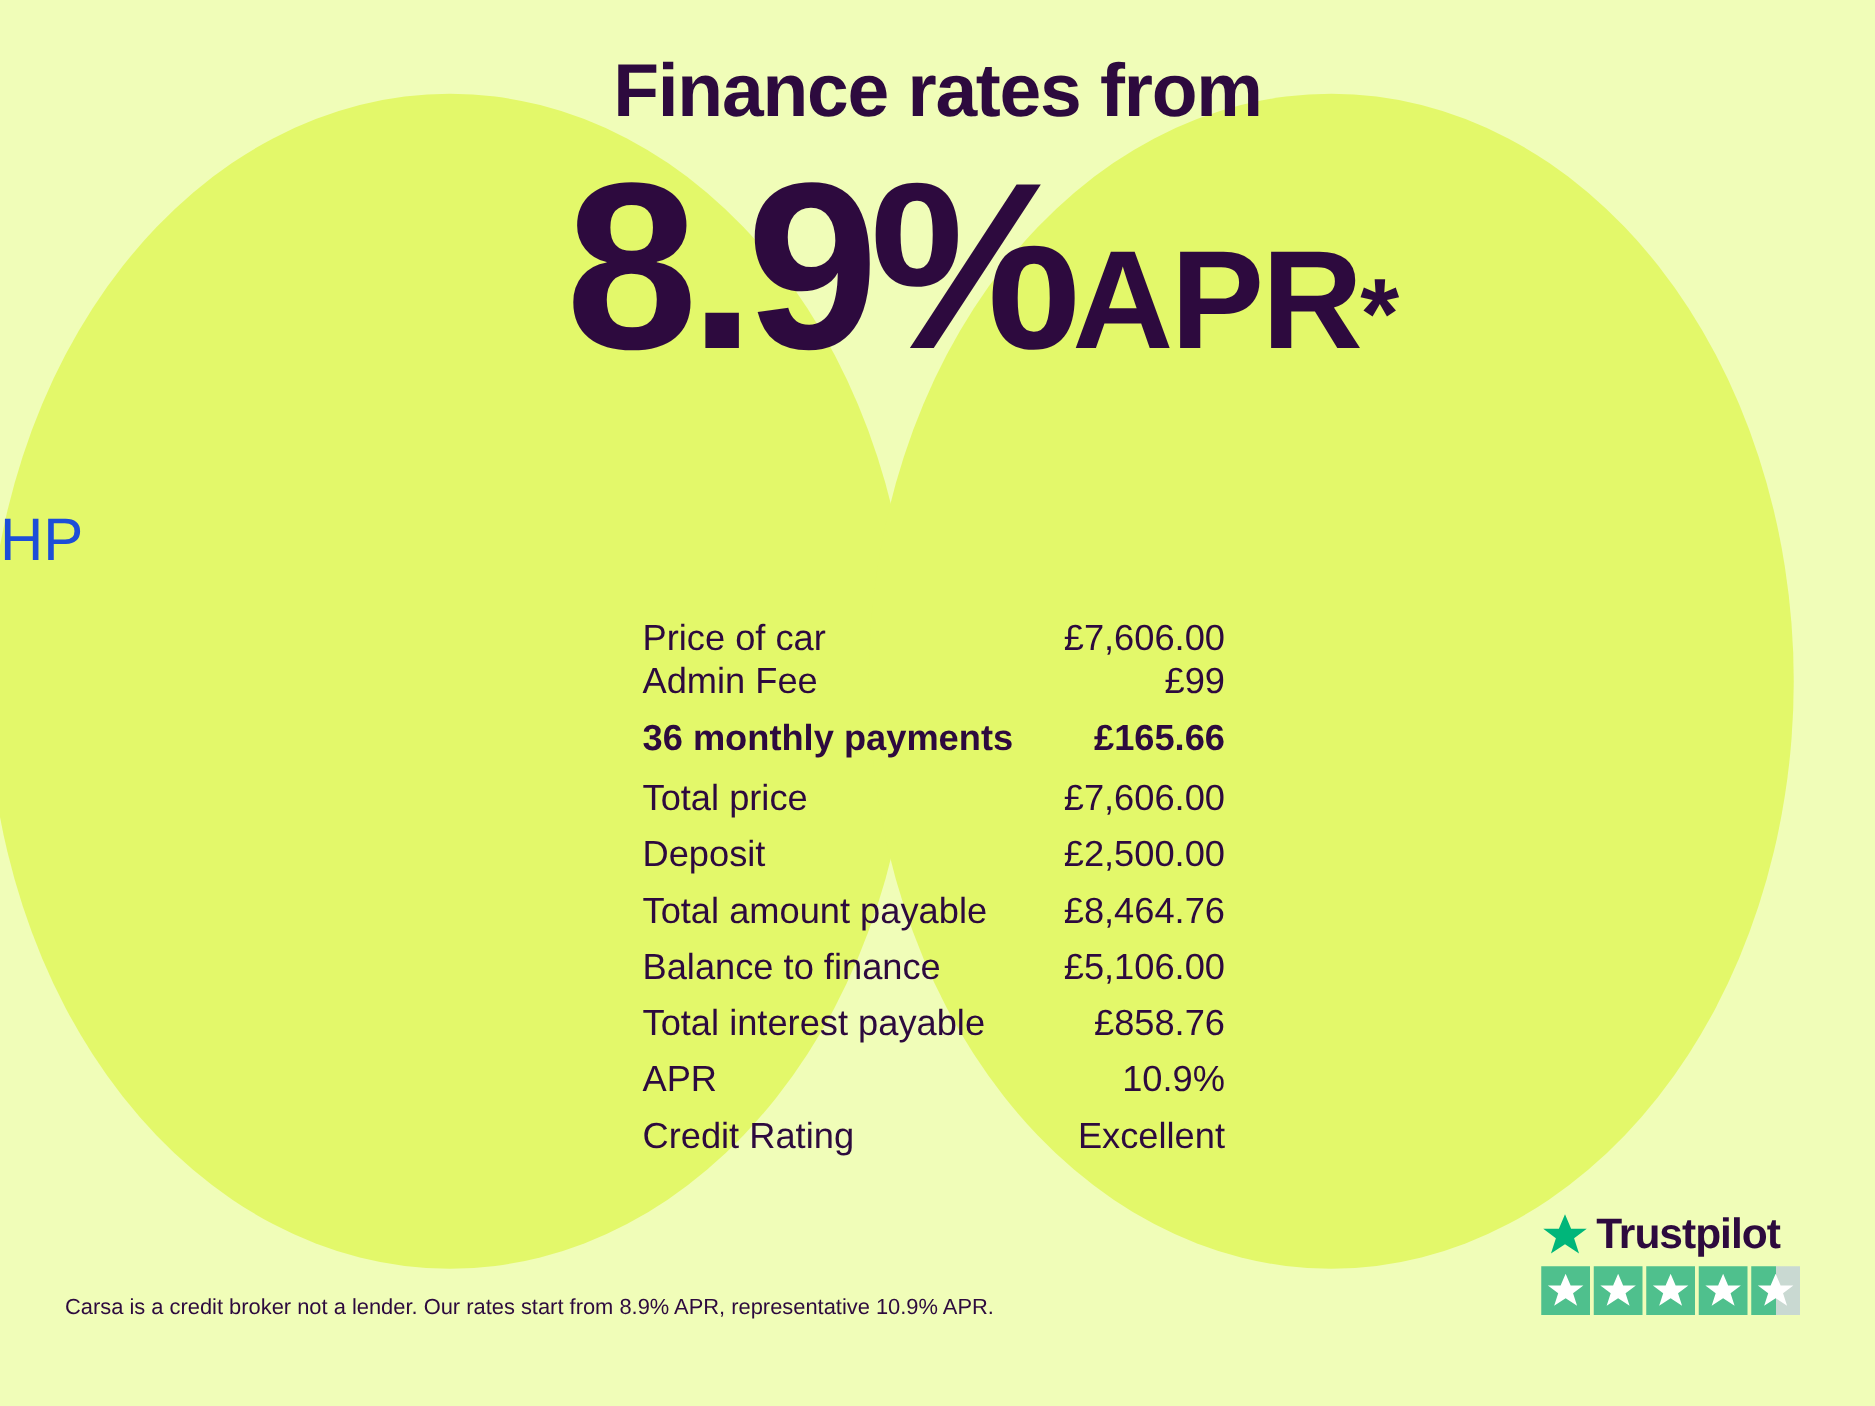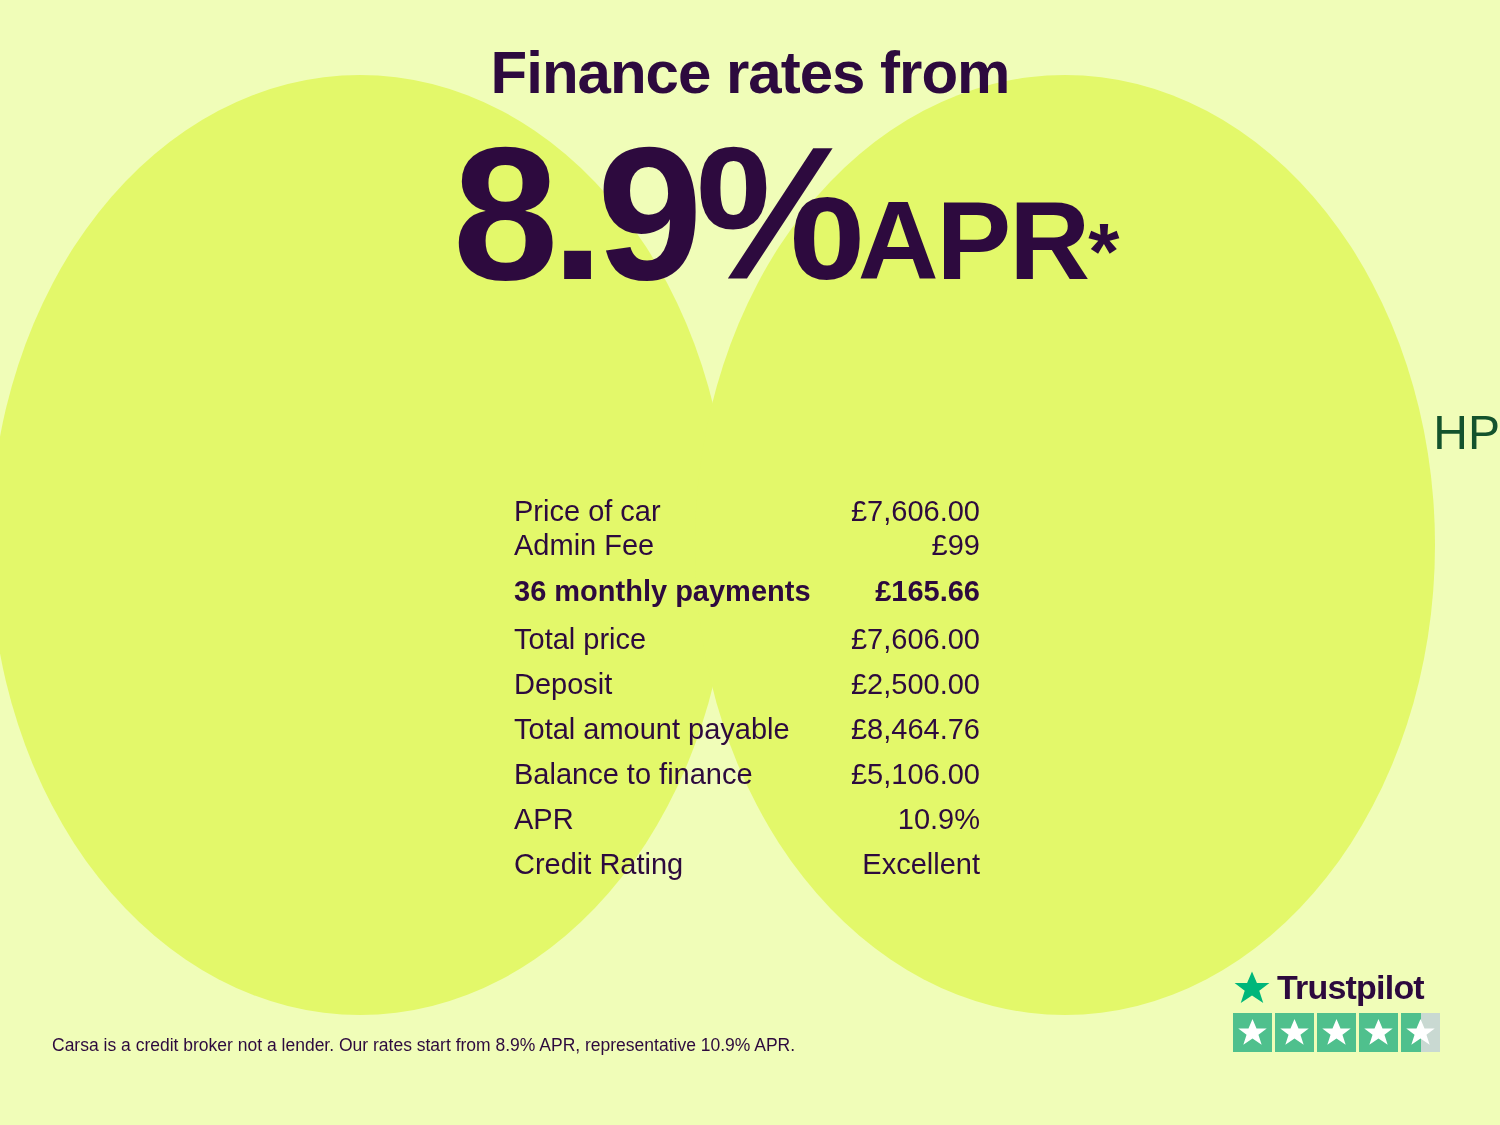"HP" .plan-title { color: #14532d -> #1d4ed8; text-align: right -> left }
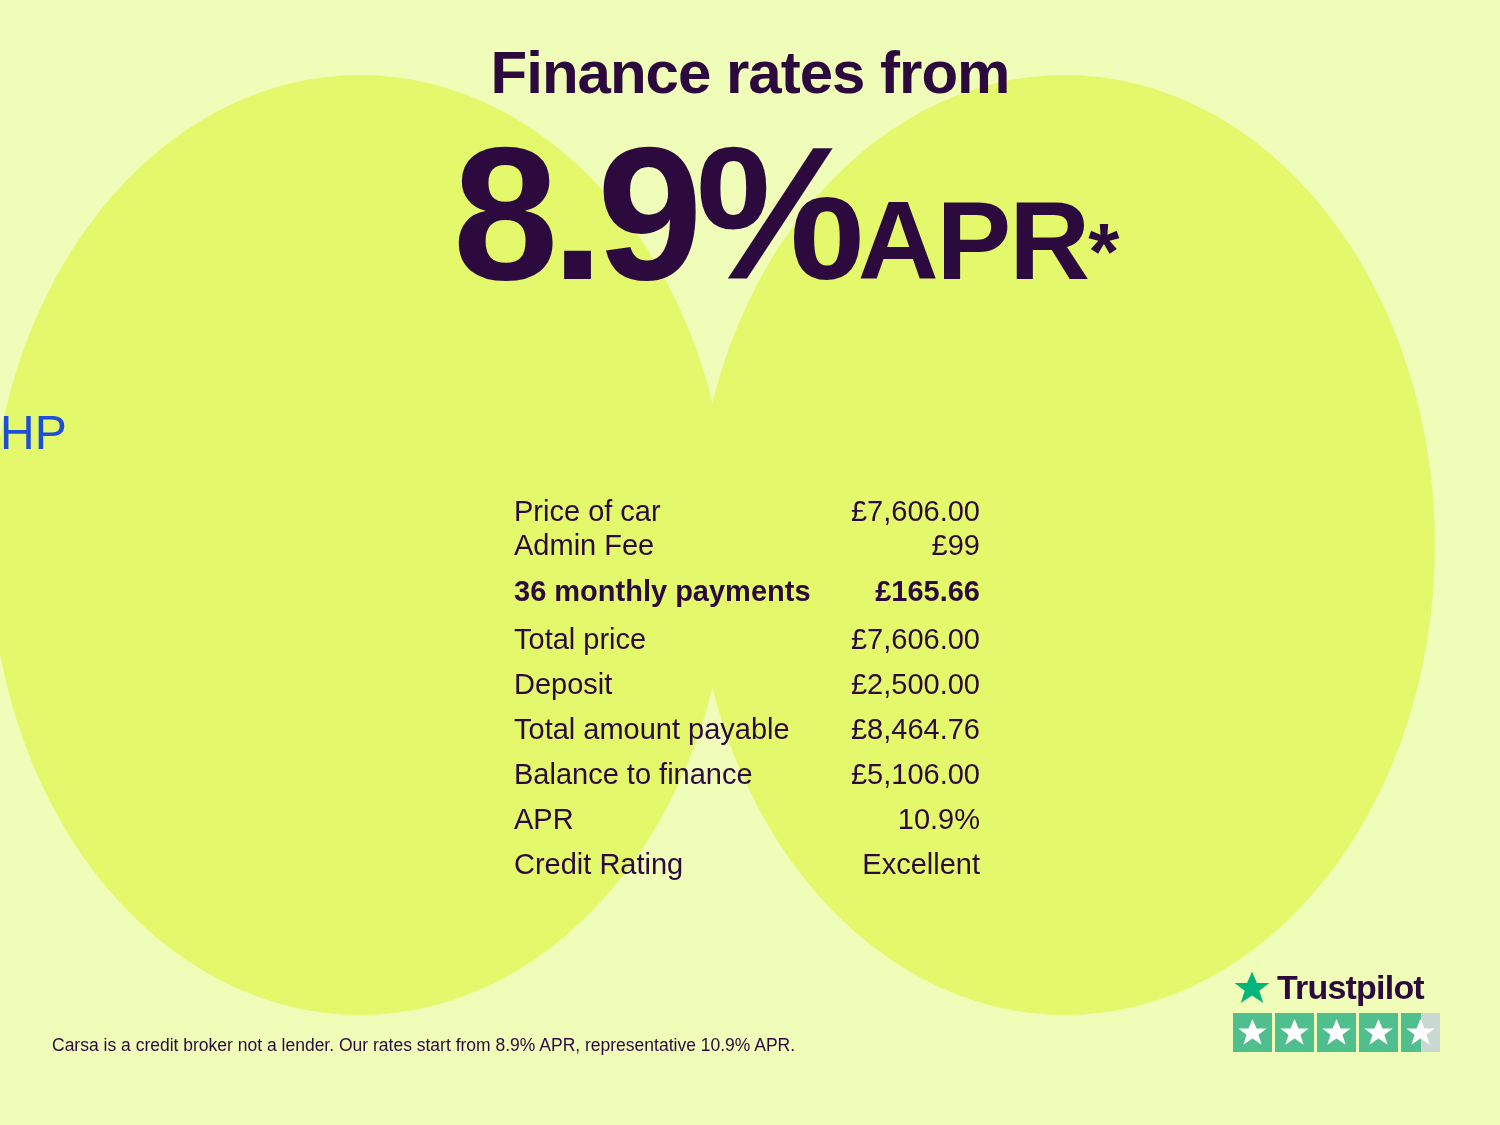"Total interest payable" div.row { html: none -> <div> <span>Total interest payable</span> <span>£858.76</span> </div> }
